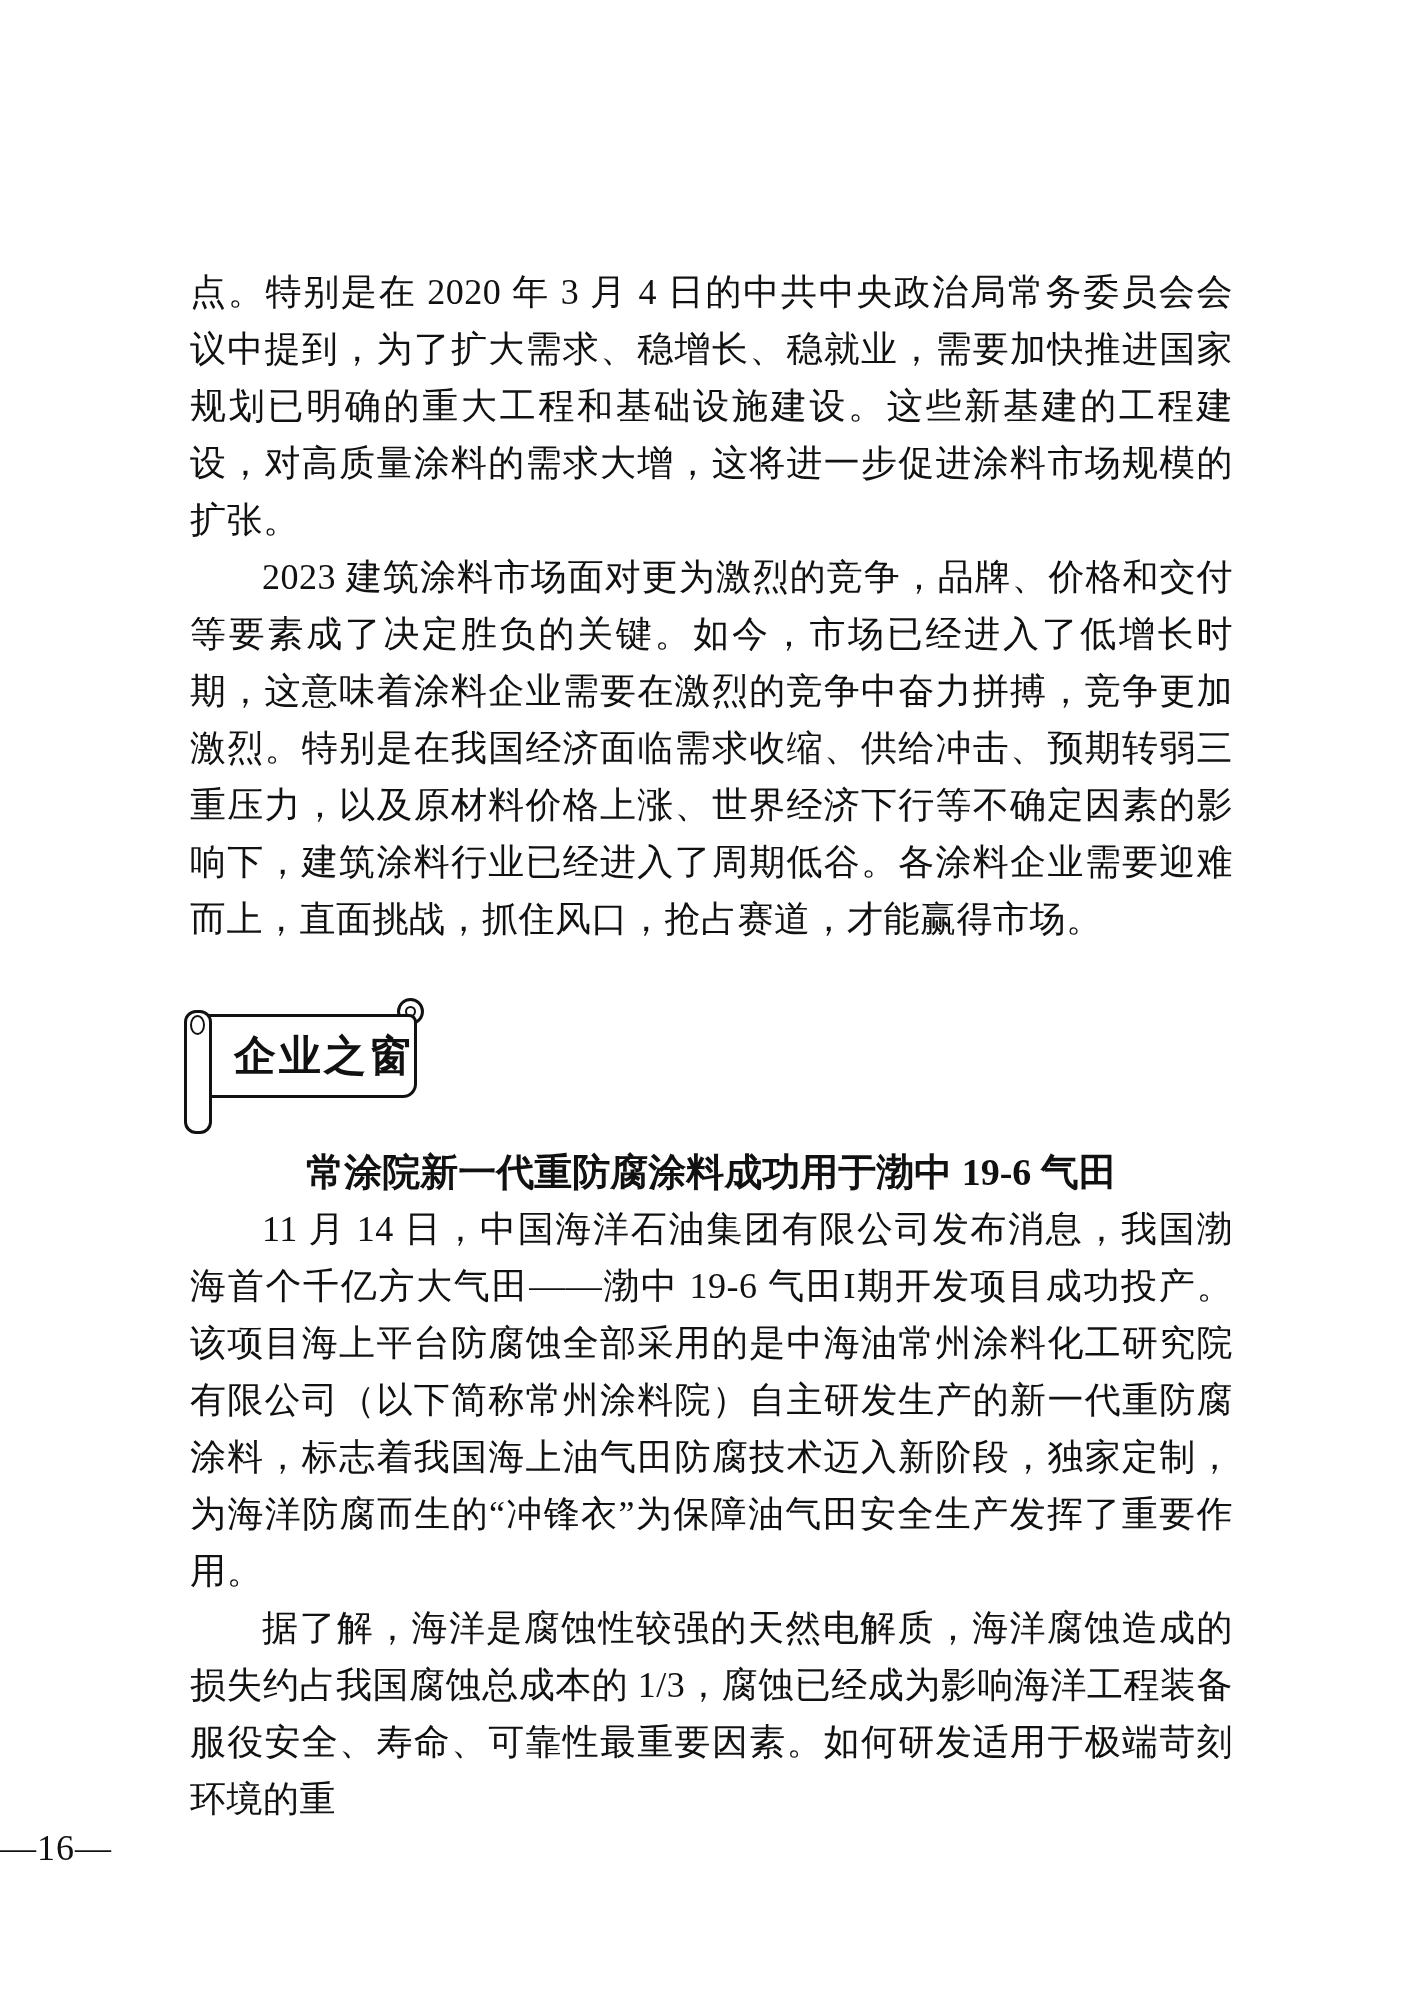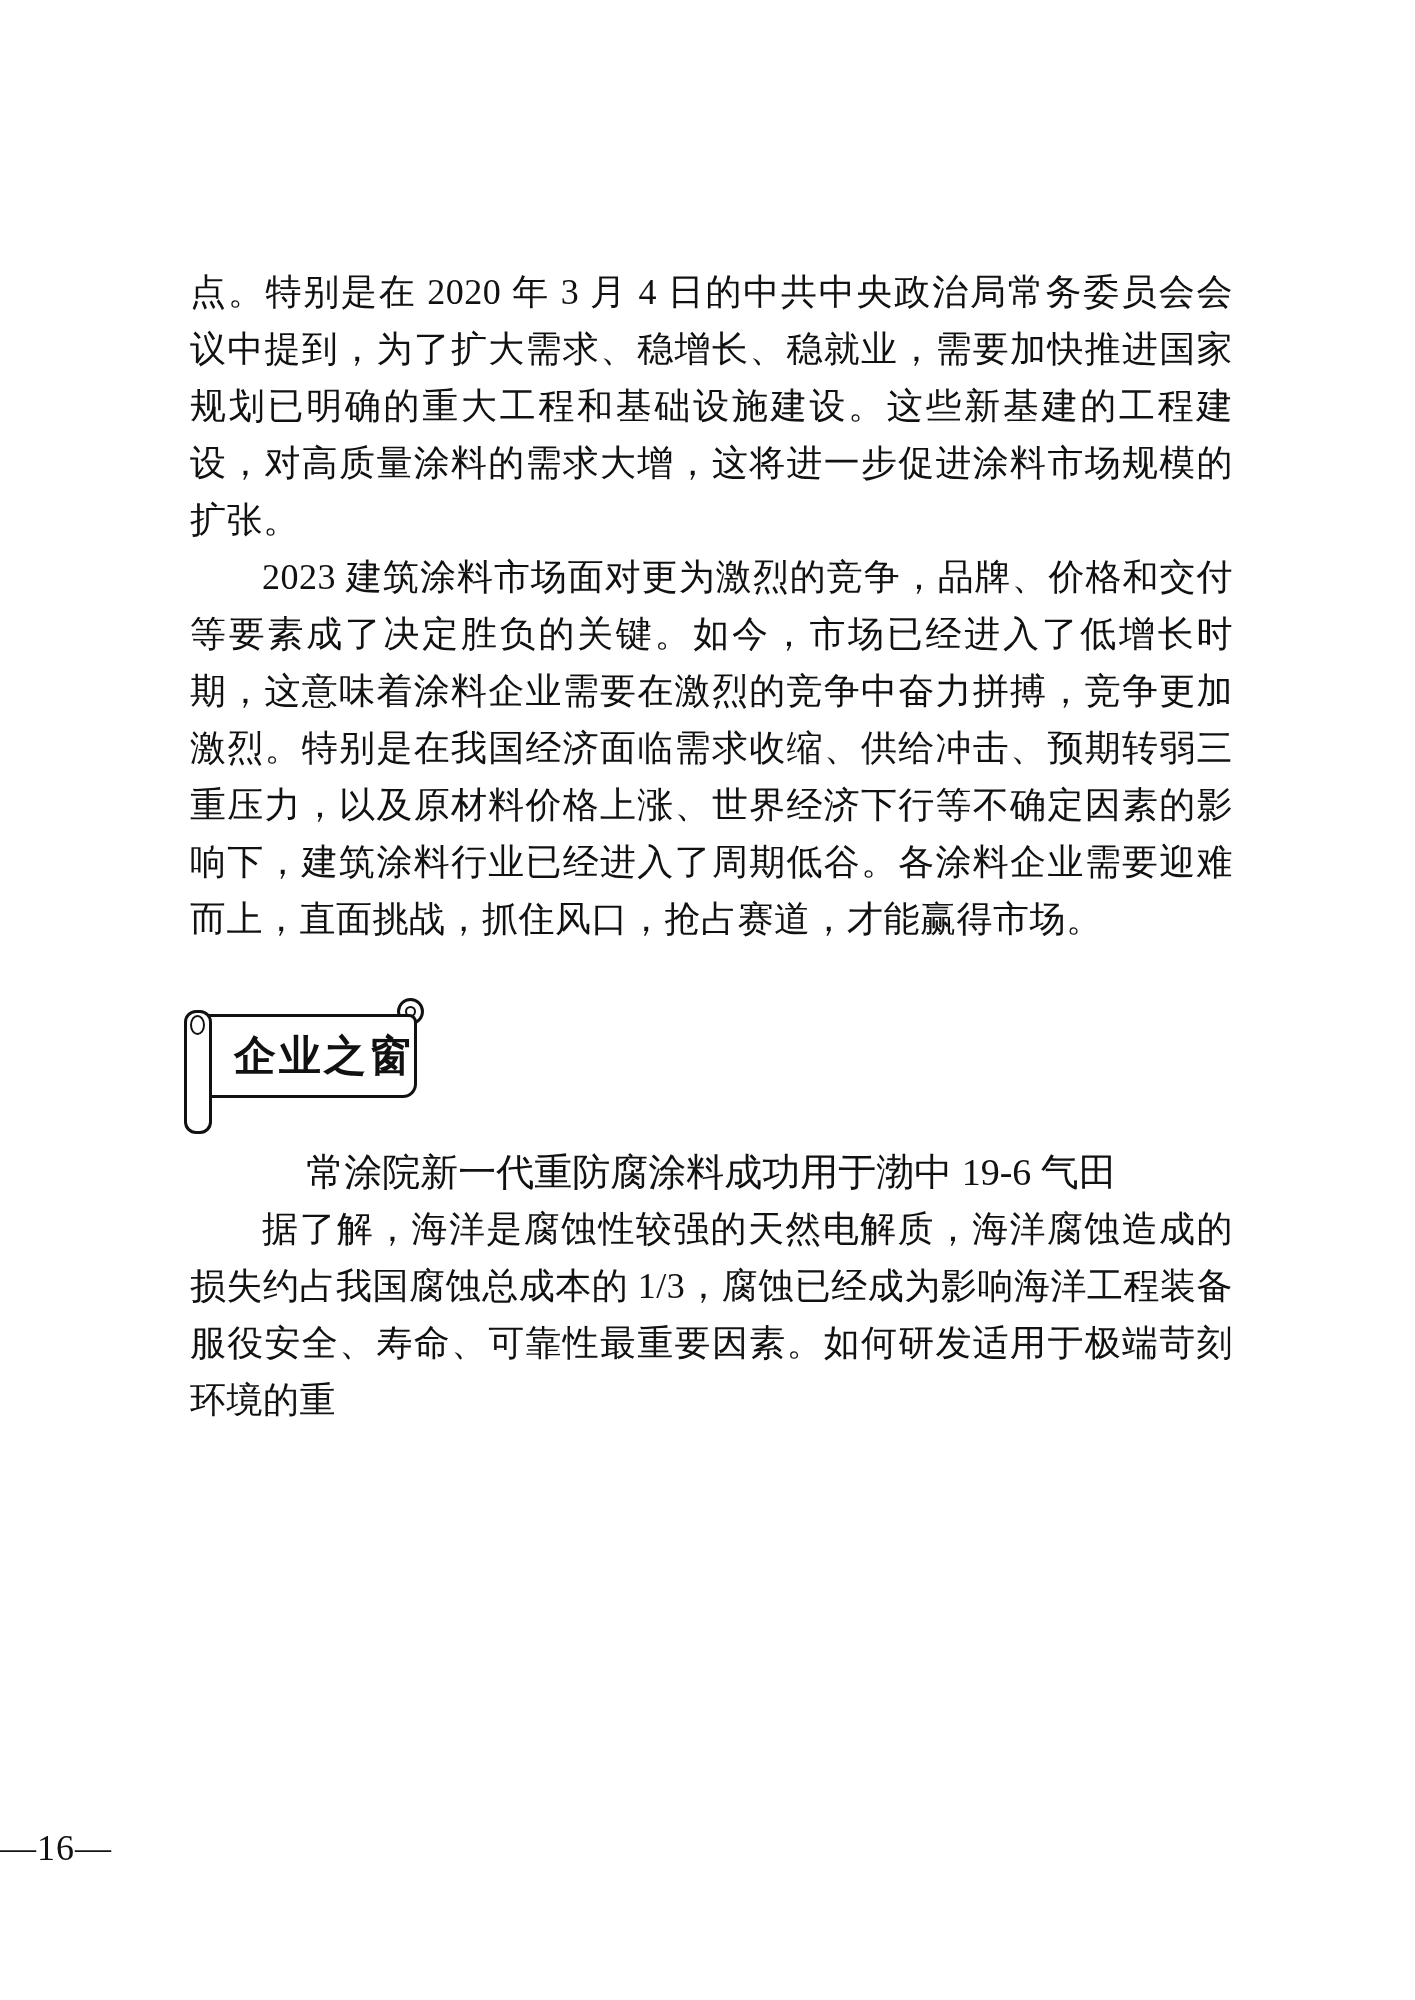"常涂院新一代重防腐涂料成功用于渤中 19-6 气田" .headline { font-weight: 400 -> 700 }
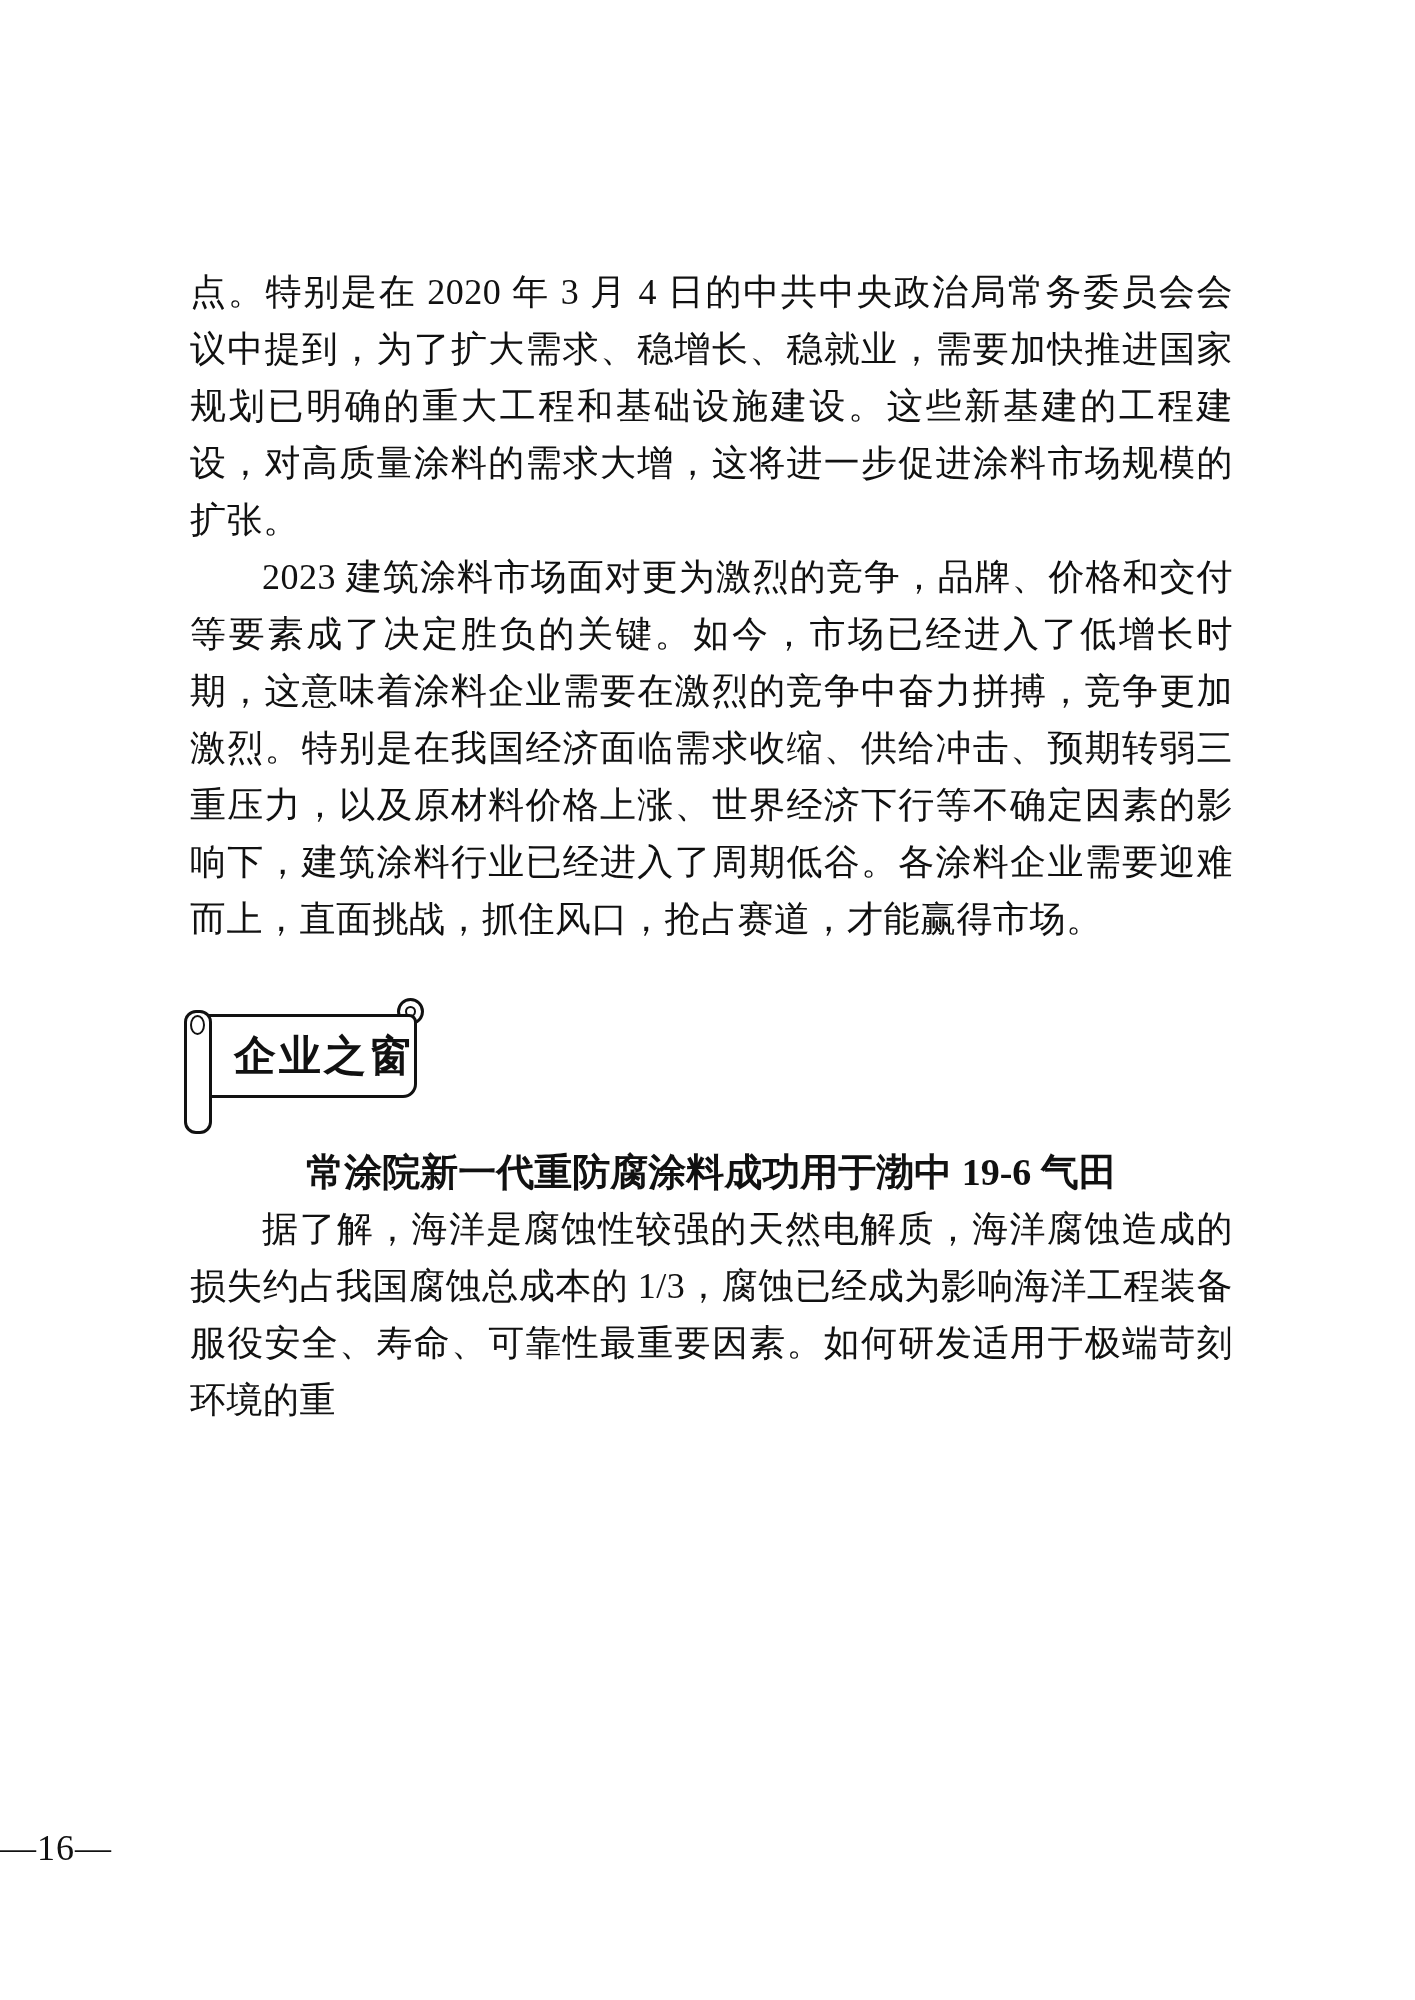"11 月 14" p.body-para { html: none -> <p>11 月 14 日，中国海洋石油集团有限公司发布消息，我国渤海首个千亿方大气田——渤中 19-6 气田I期开发项目成功投产。该项目海上平台防腐蚀全部采用的是中海油常州涂料化工研究院有限公司（以下简称常州涂料院）自主研发生产的新一代重防腐涂料，标志着我国海上油气田防腐技术迈入新阶段，独家定制，为海洋防腐而生的“冲锋衣”为保障油气田安全生产发挥了重要作用。</p> }
